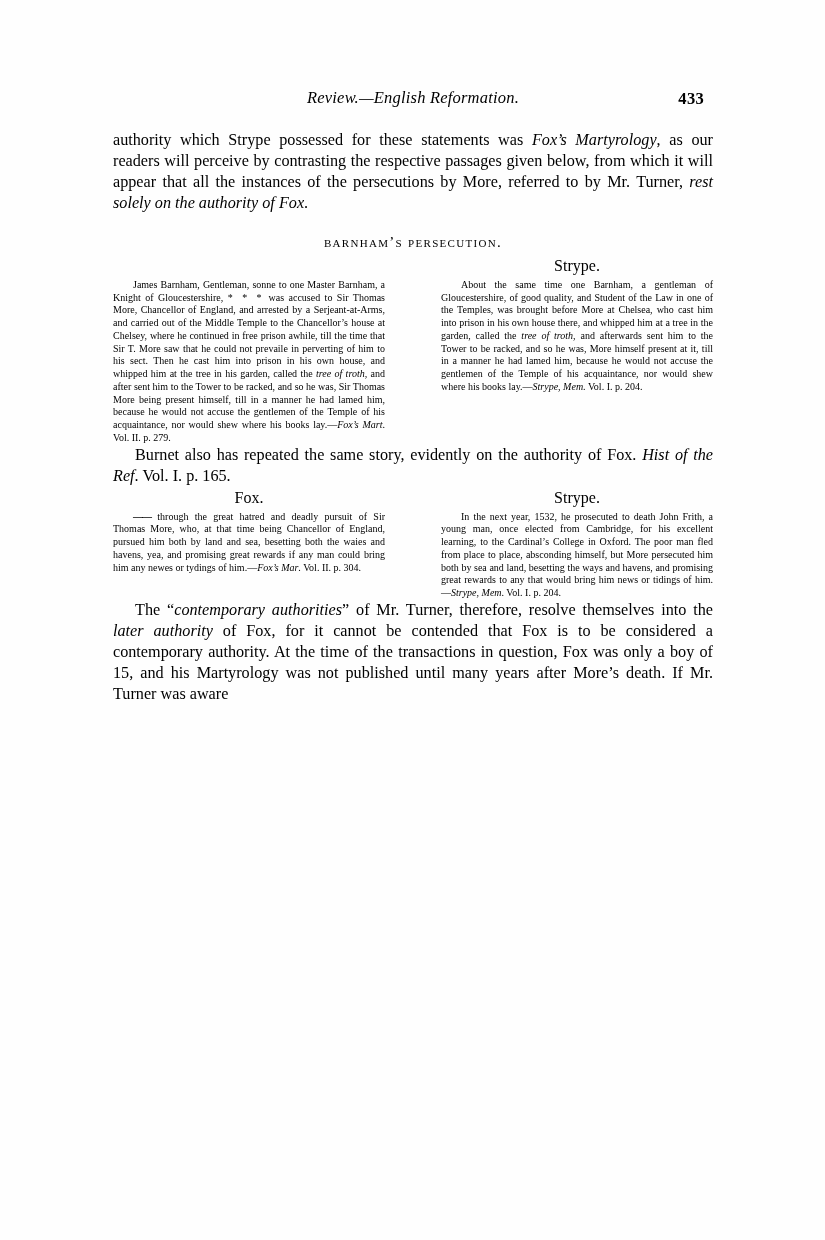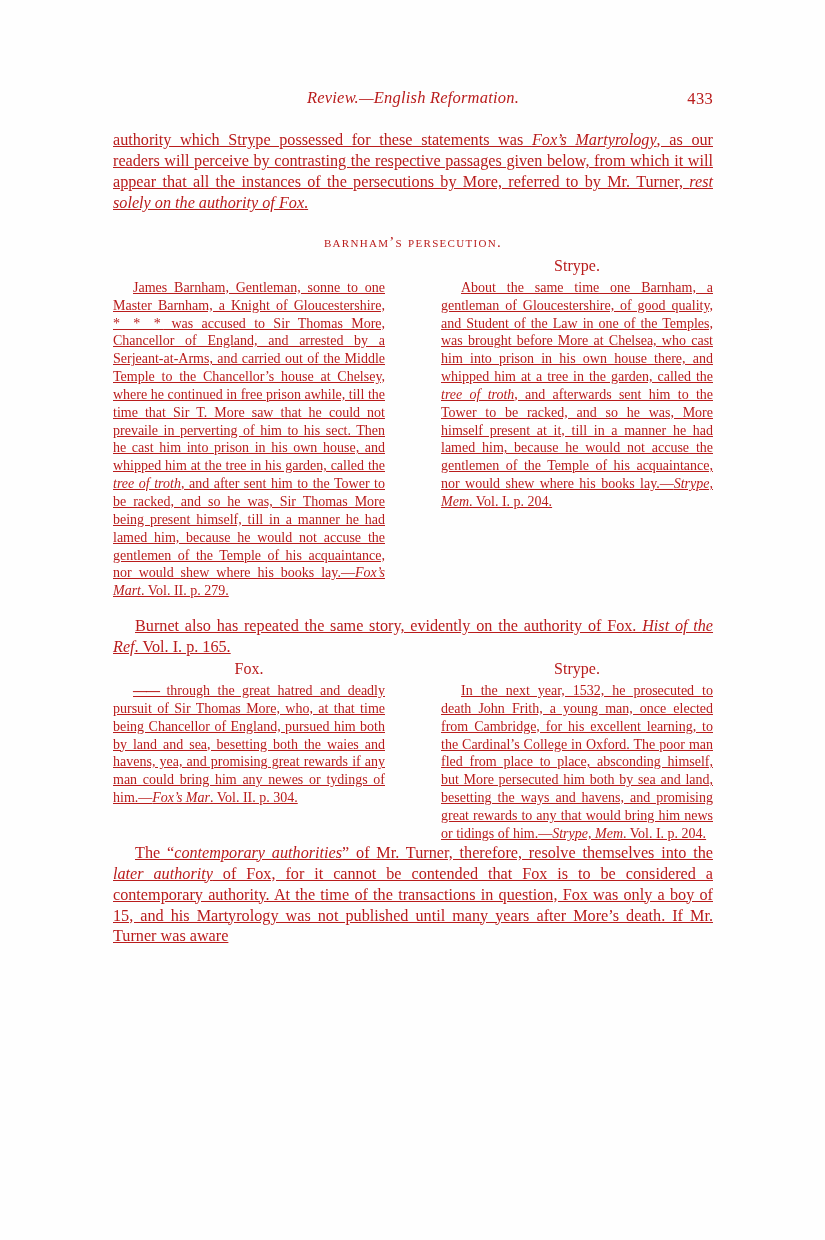"Review.—English Reformation." .page { color: #b91c1c -> #000000 }
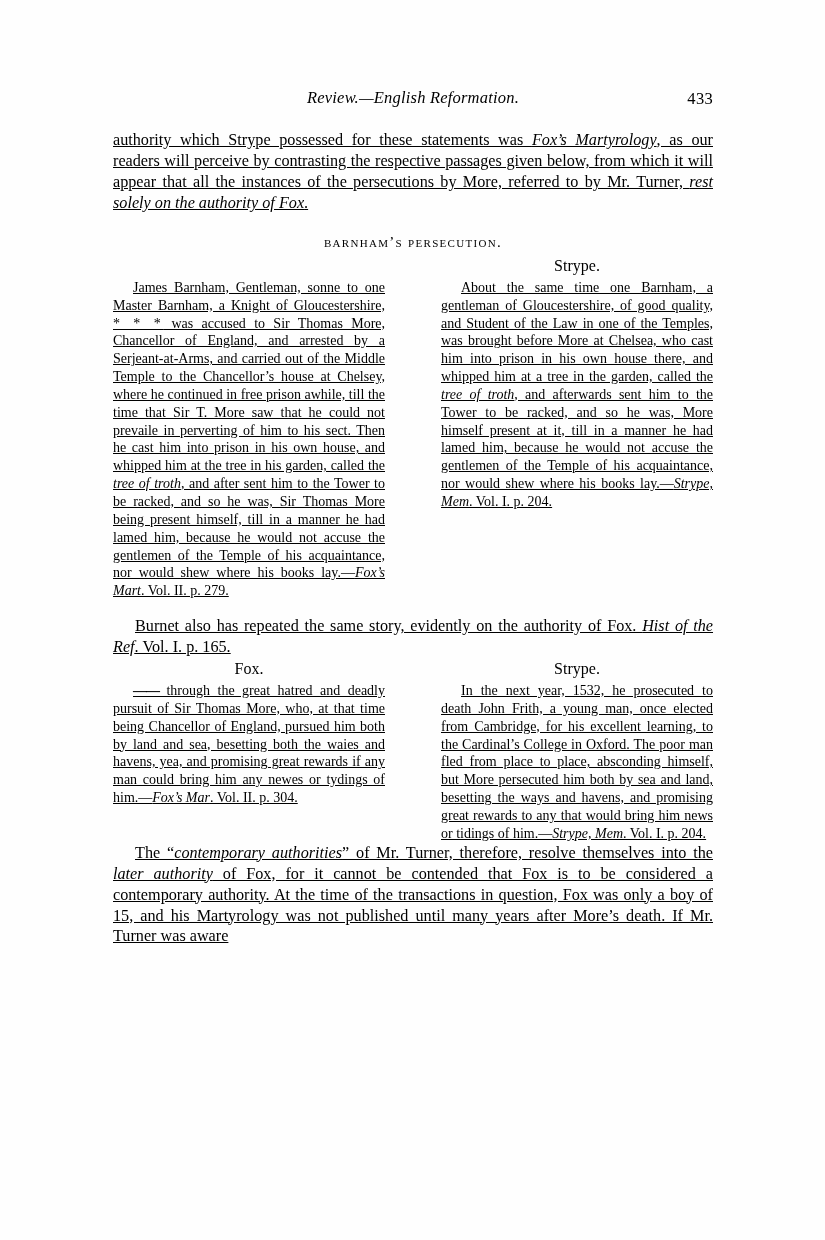"433" .runhead-folio { font-weight: normal -> bold; right: 0 -> 9px }
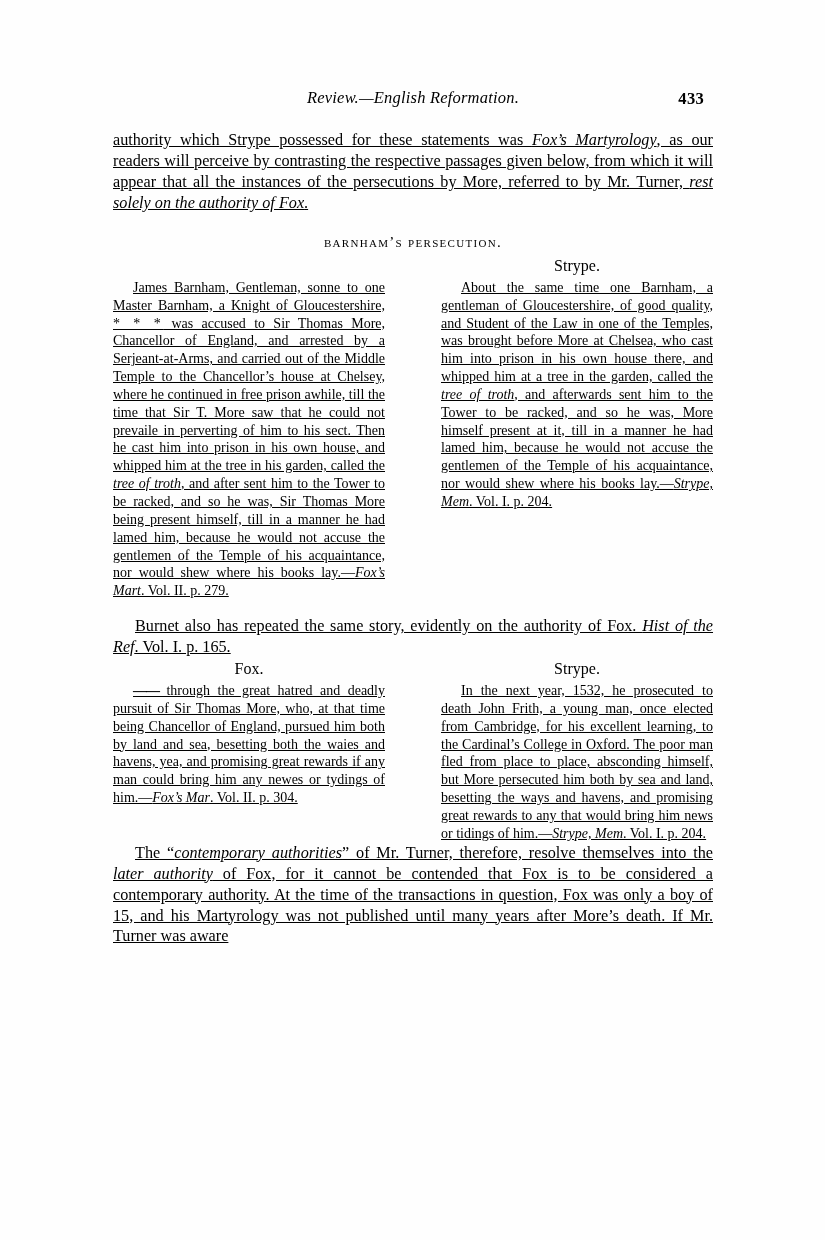"authority which Strype possessed for" p { text-decoration: underline -> none }
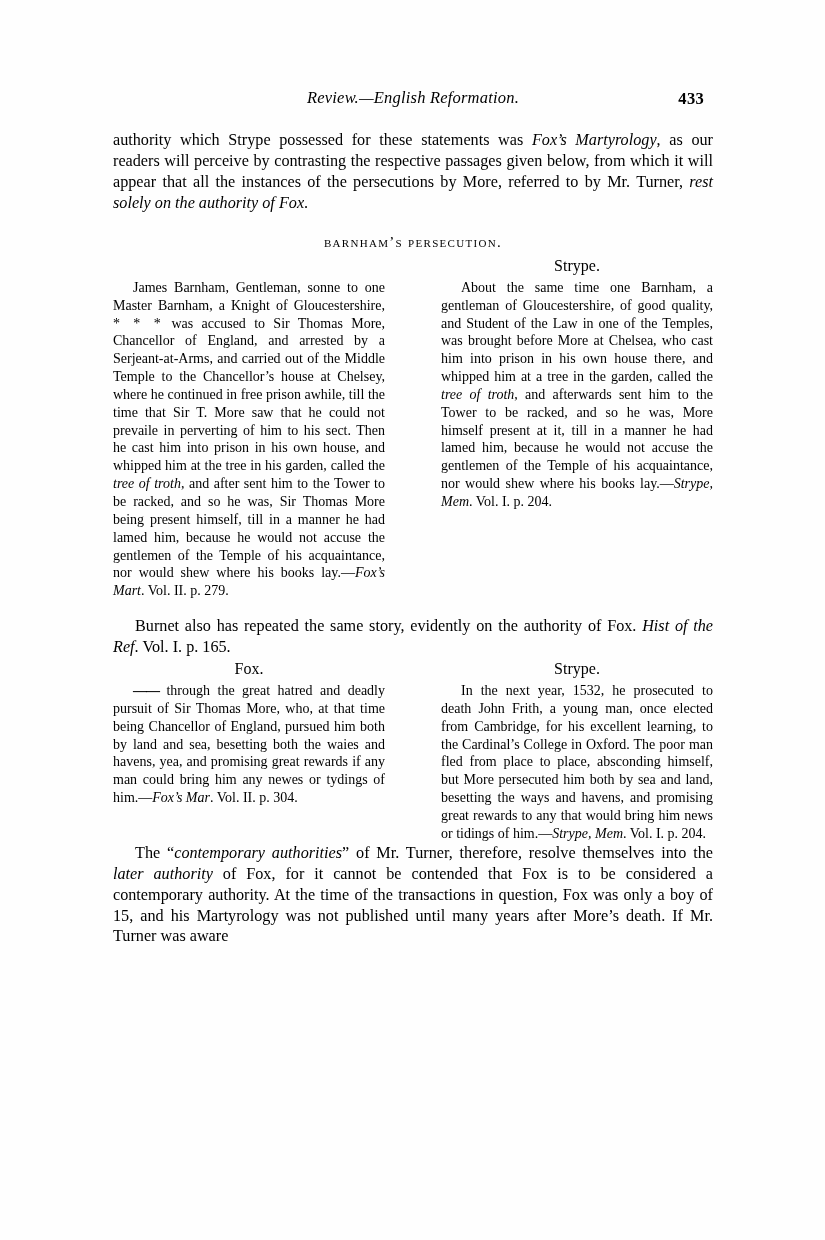"James Barnham, Gentleman, sonne to" .excerpt { font-size: 14px -> 10px }
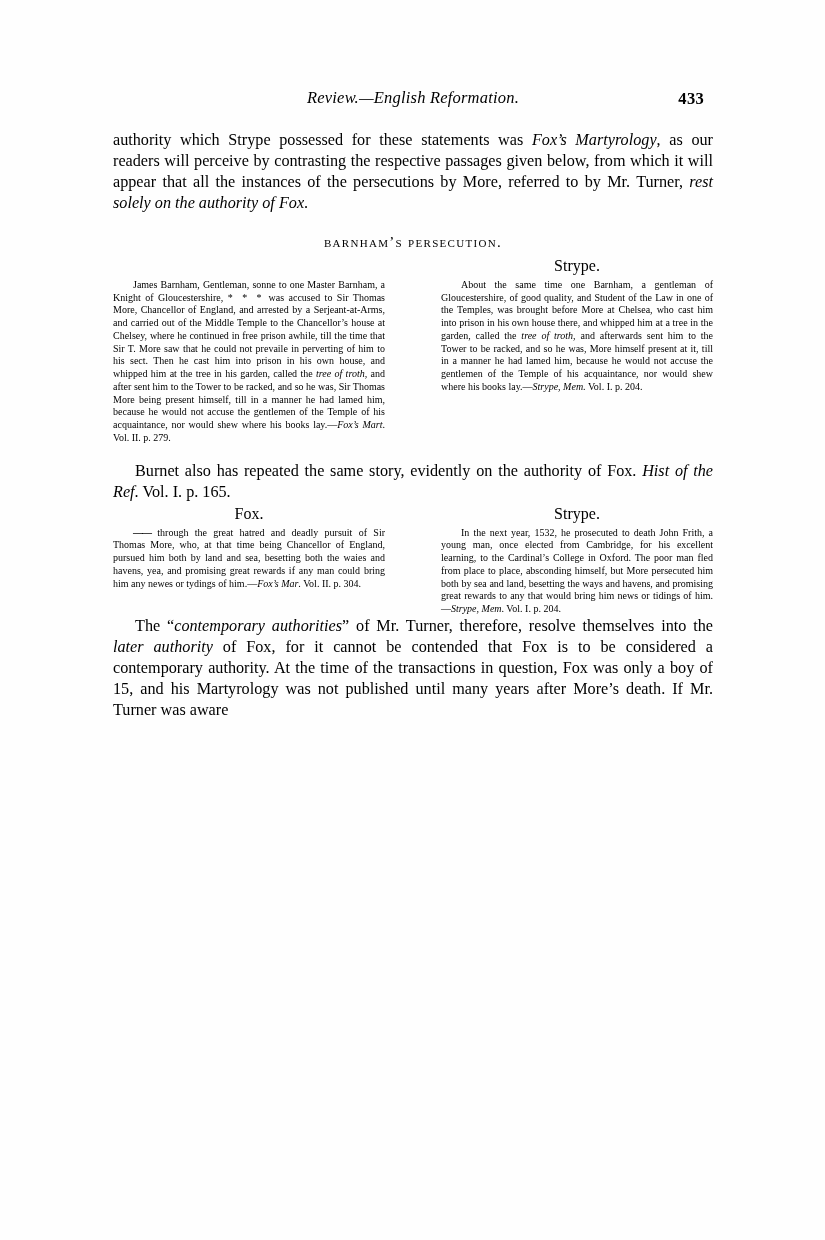"Burnet also has repeated the" .closing { margin-top: 16px -> 0 }
